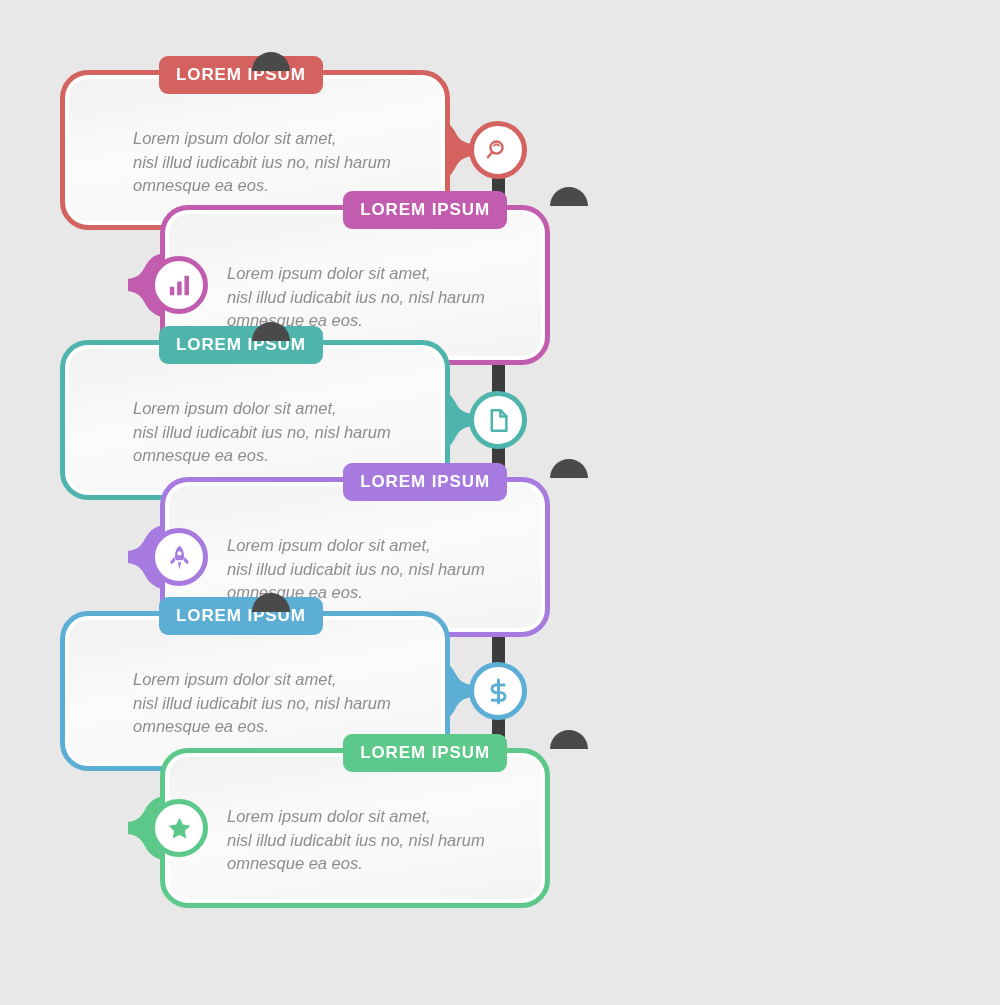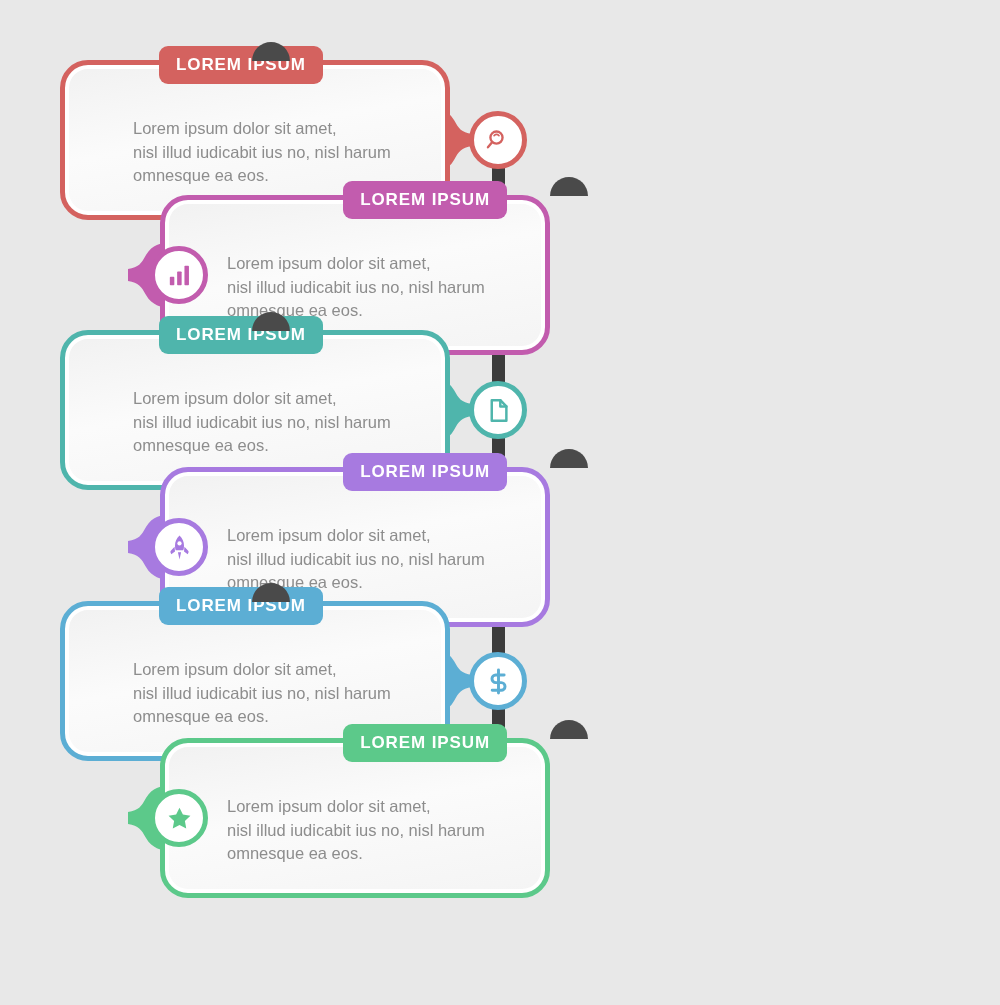"LOREM IPSUM" .item { margin-top: none -> 10px }
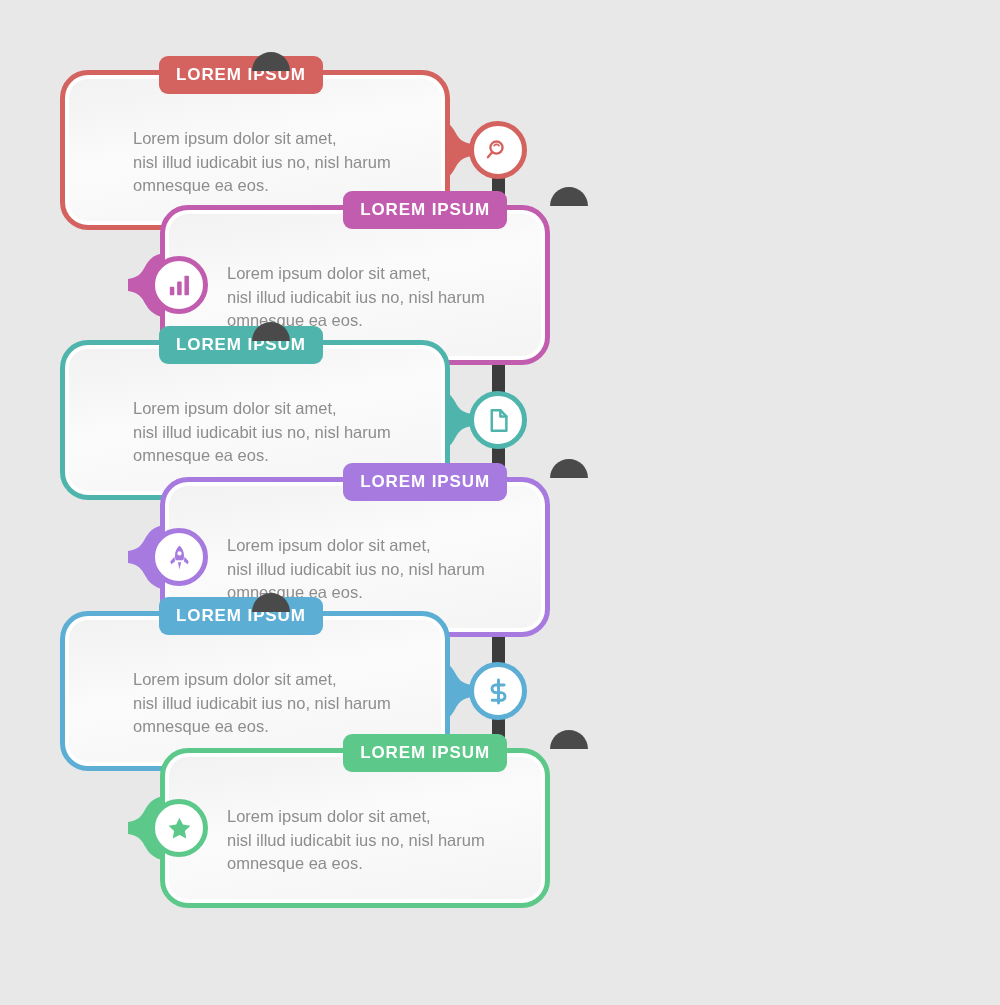"Lorem ipsum dolor sit amet," .card-body { font-style: none -> italic }
